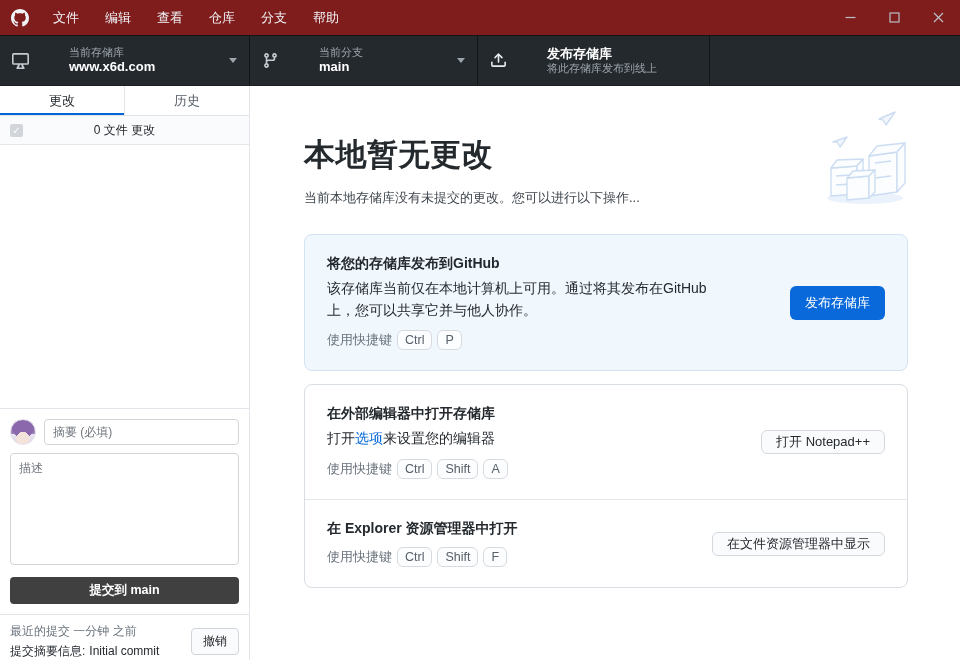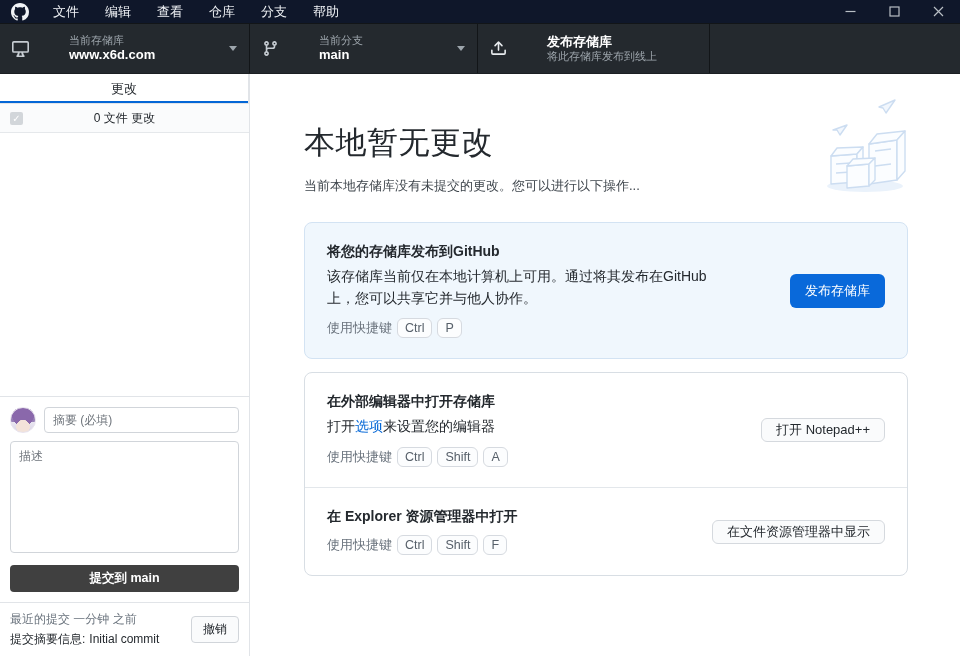"文件" .titlebar { background: #0f172a -> #7f1d1d; height: 24px -> 36px }
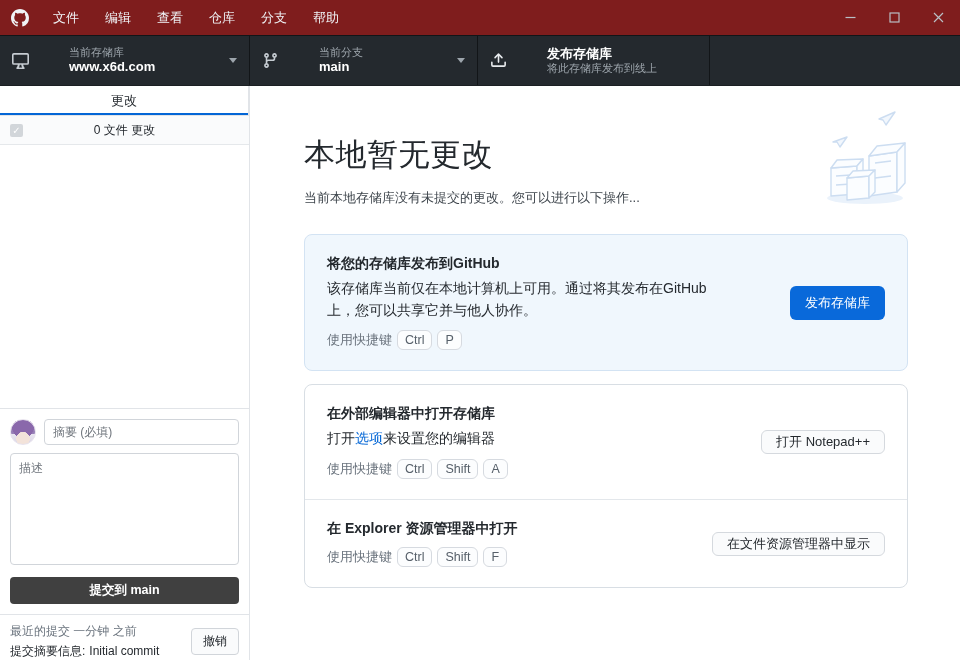"历史" div.tab { html: none -> <div>历史</div> }
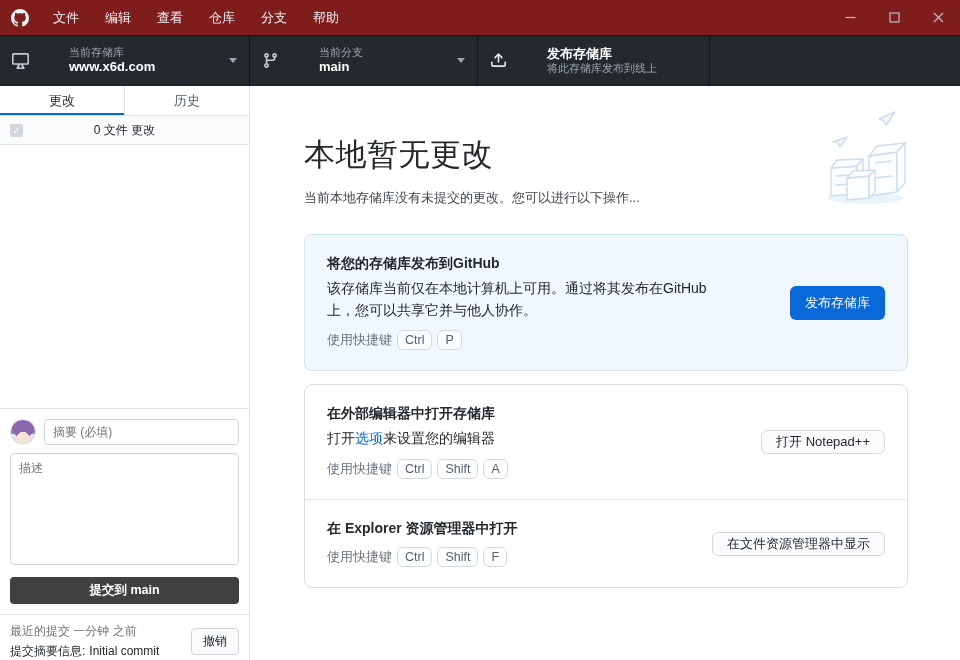"本地暂无更改" .blankslate-title { font-weight: 400 -> 700 }
